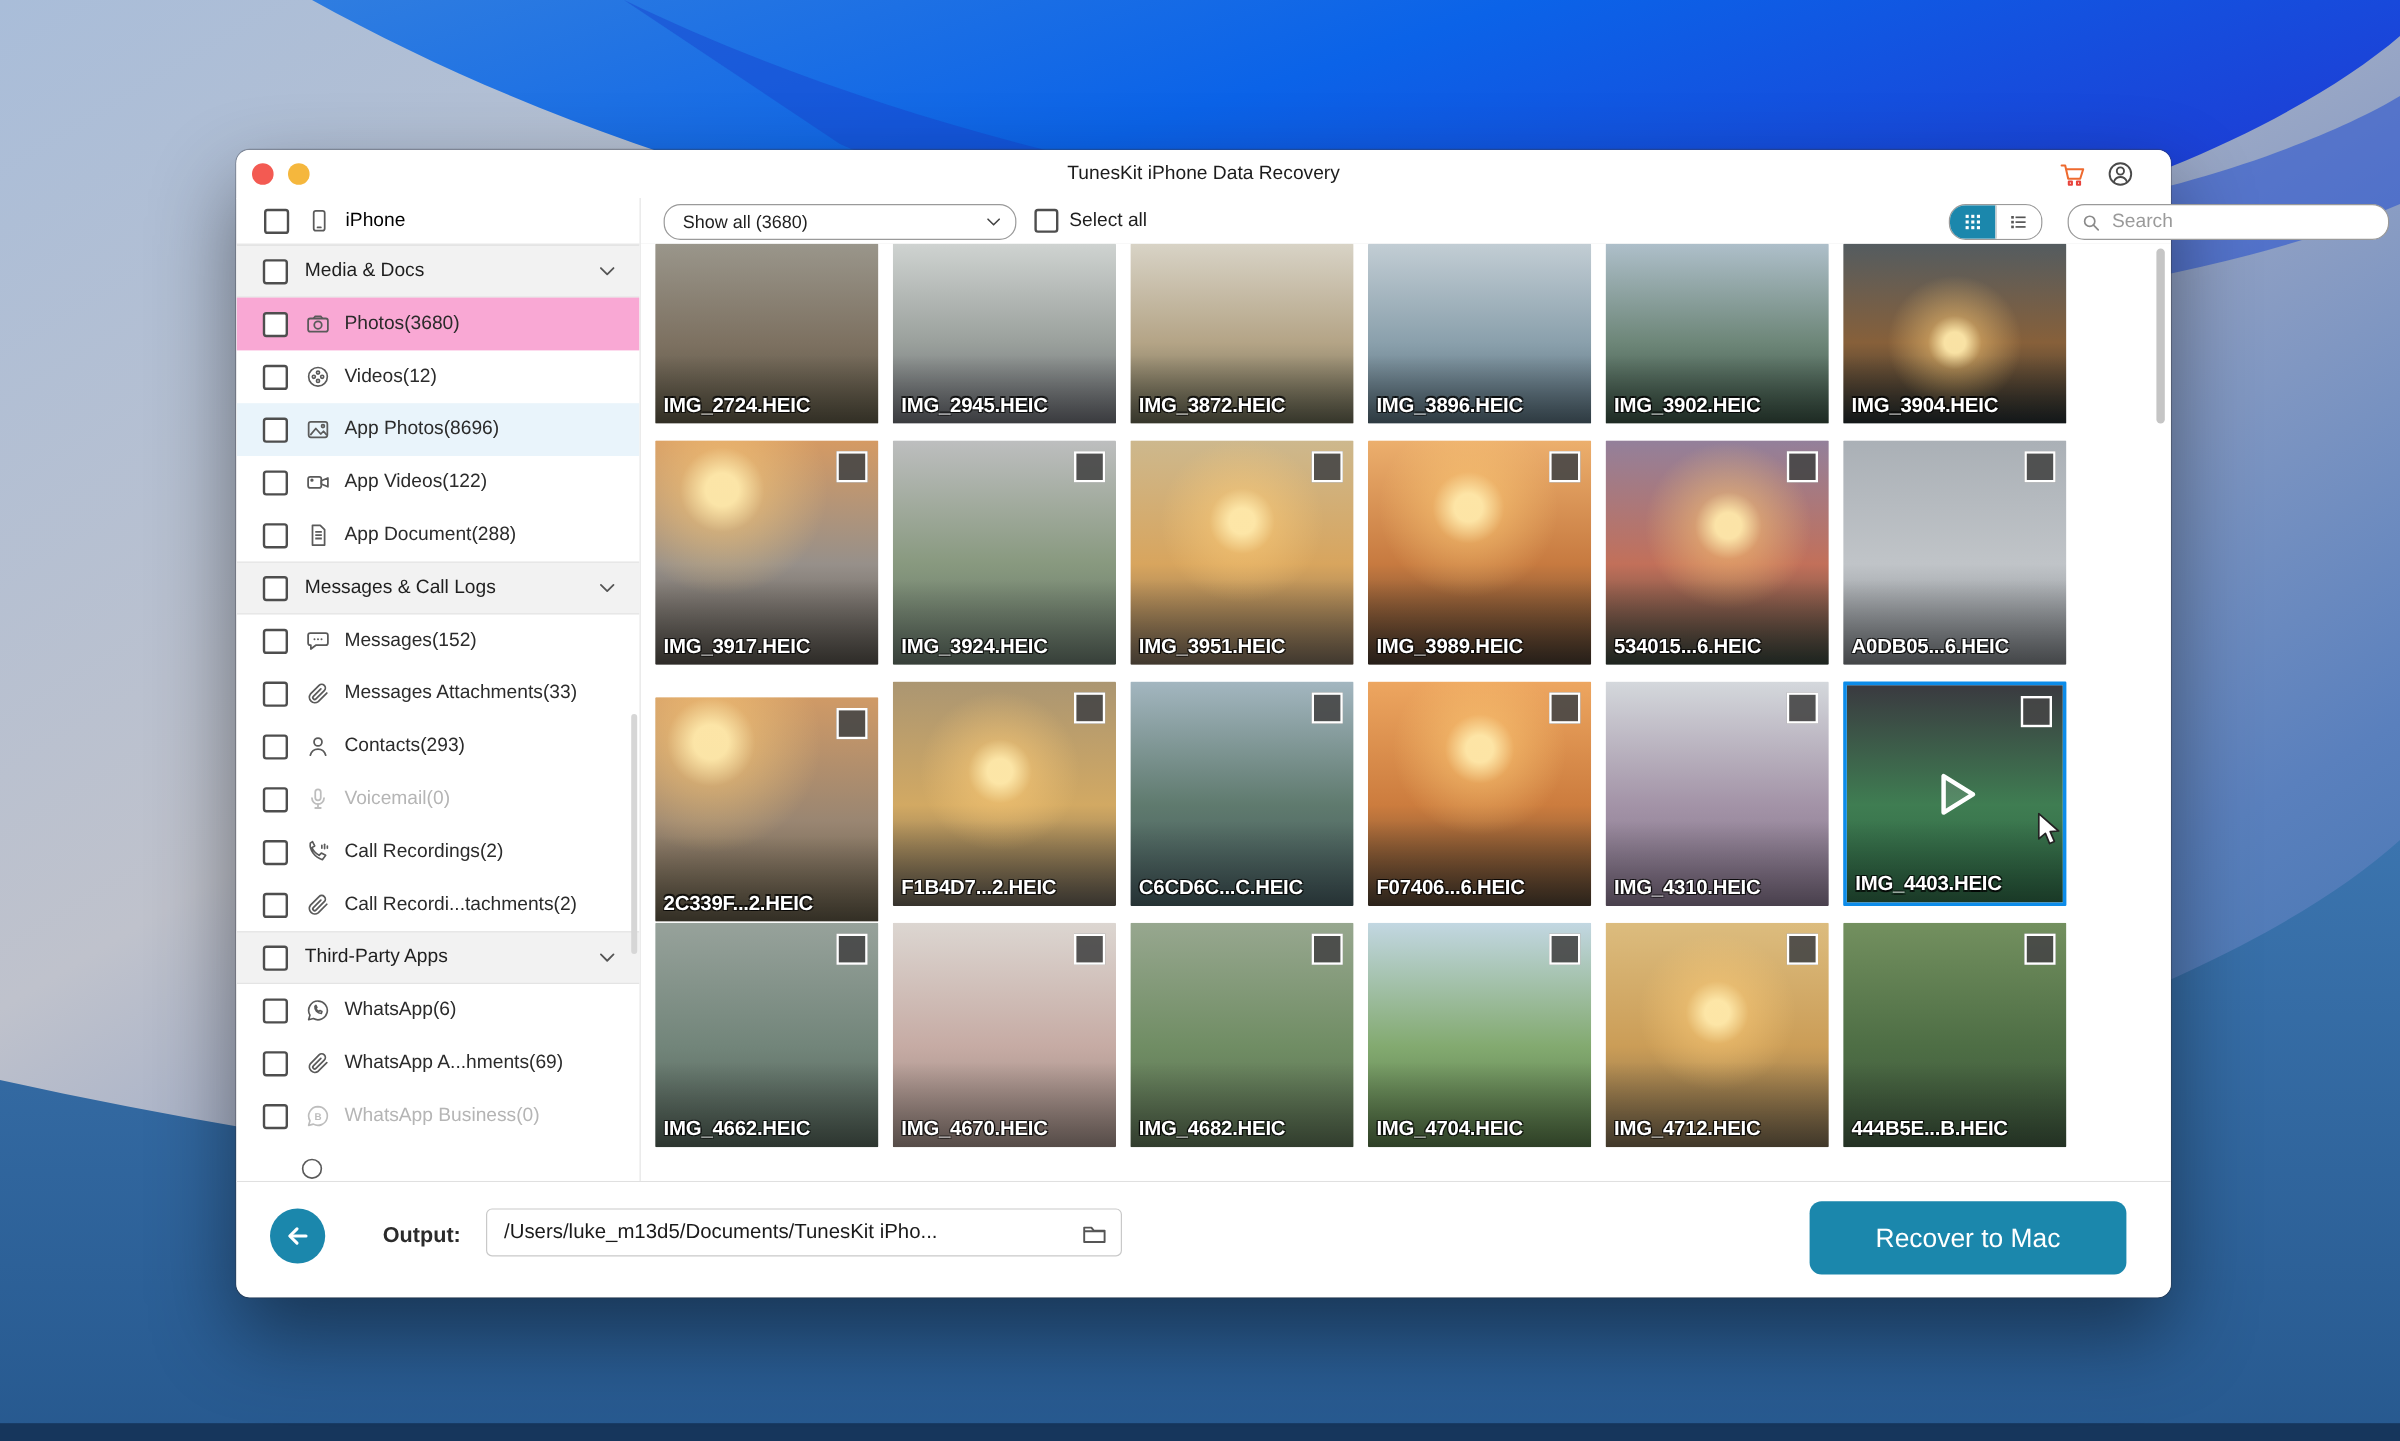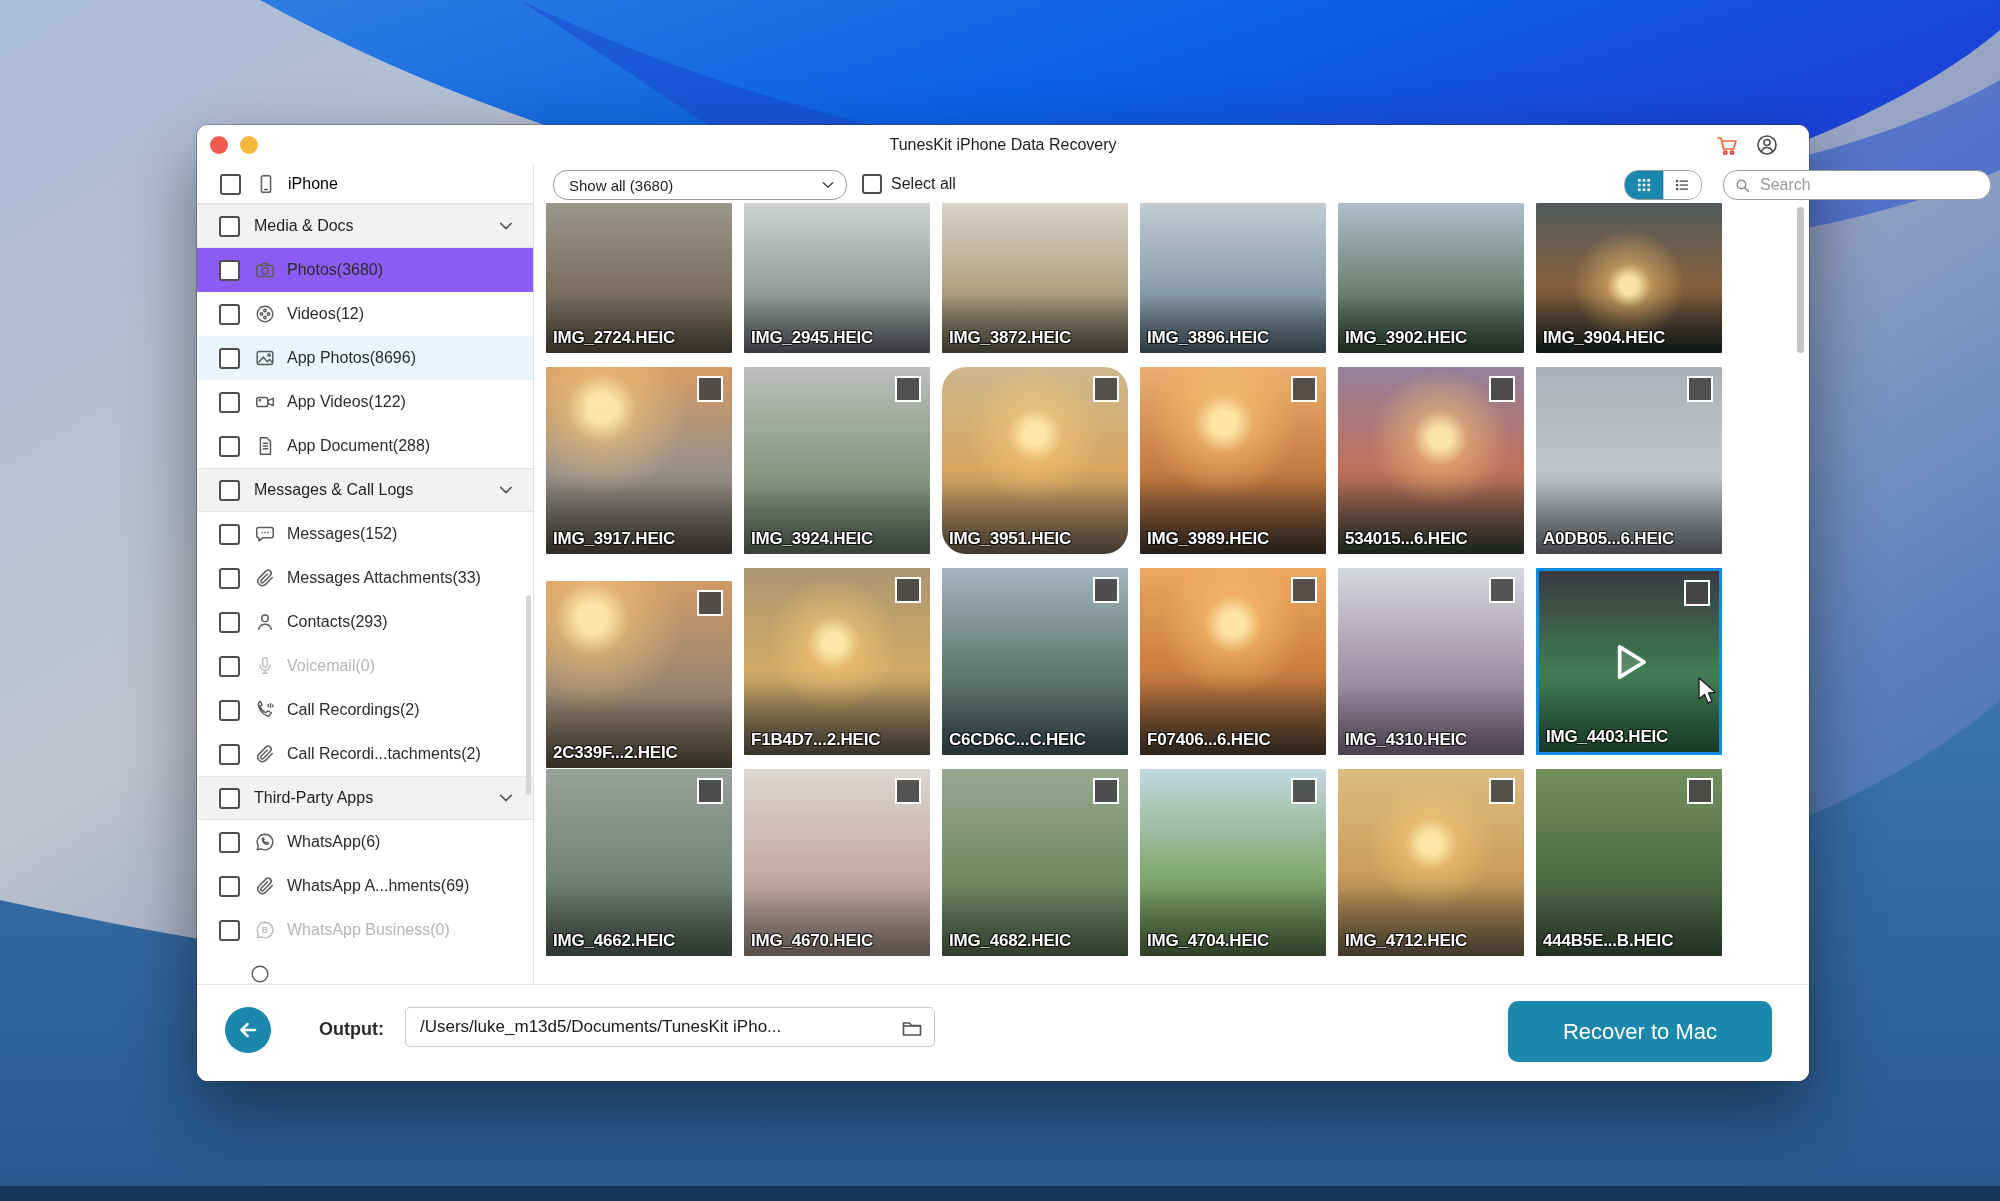"Photos(3680)" .s-row.selected { background: #8b5cf6 -> #f9a8d4 }
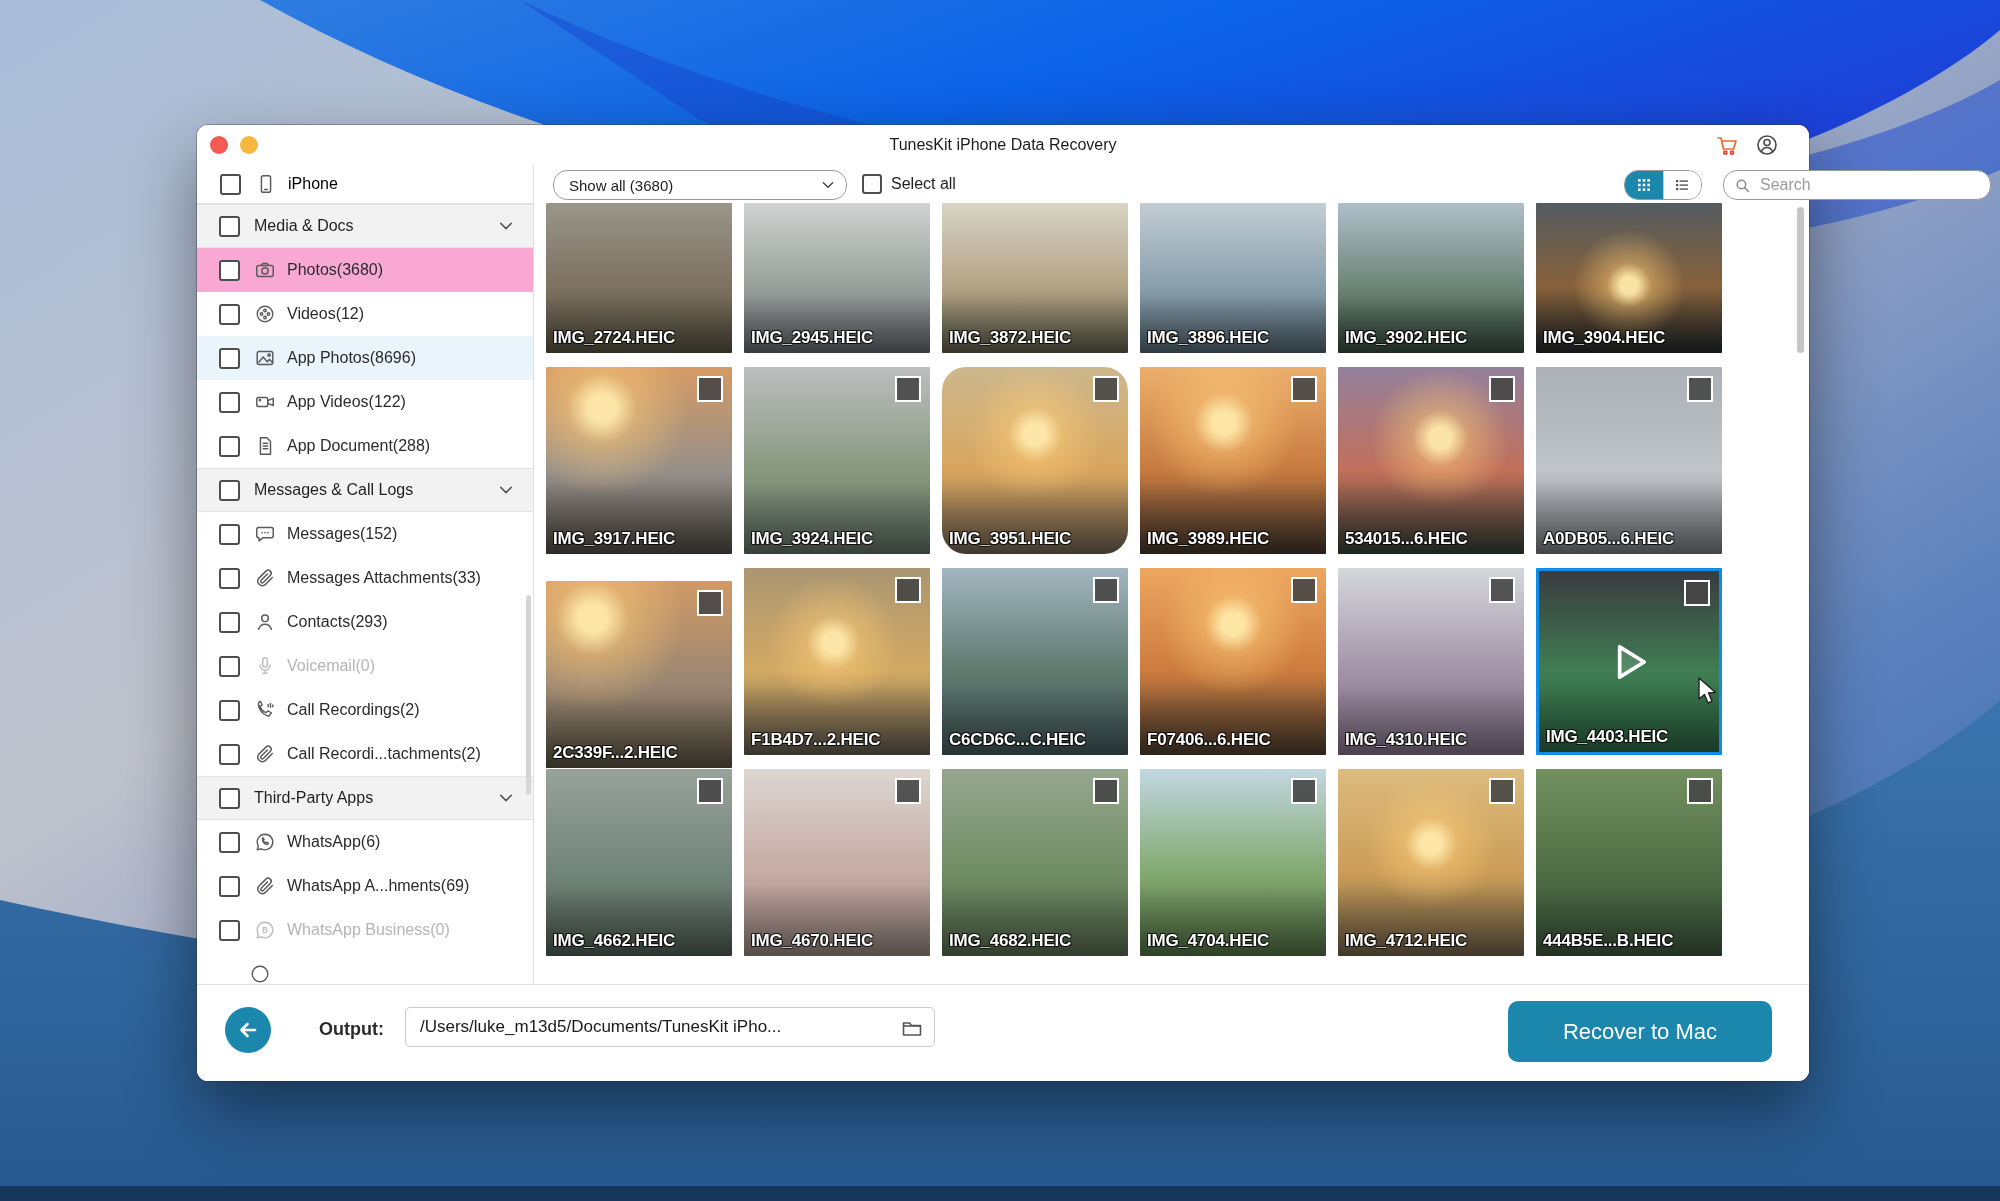"IMG_3951.HEIC" div.tile { border-radius: 24px -> none }
